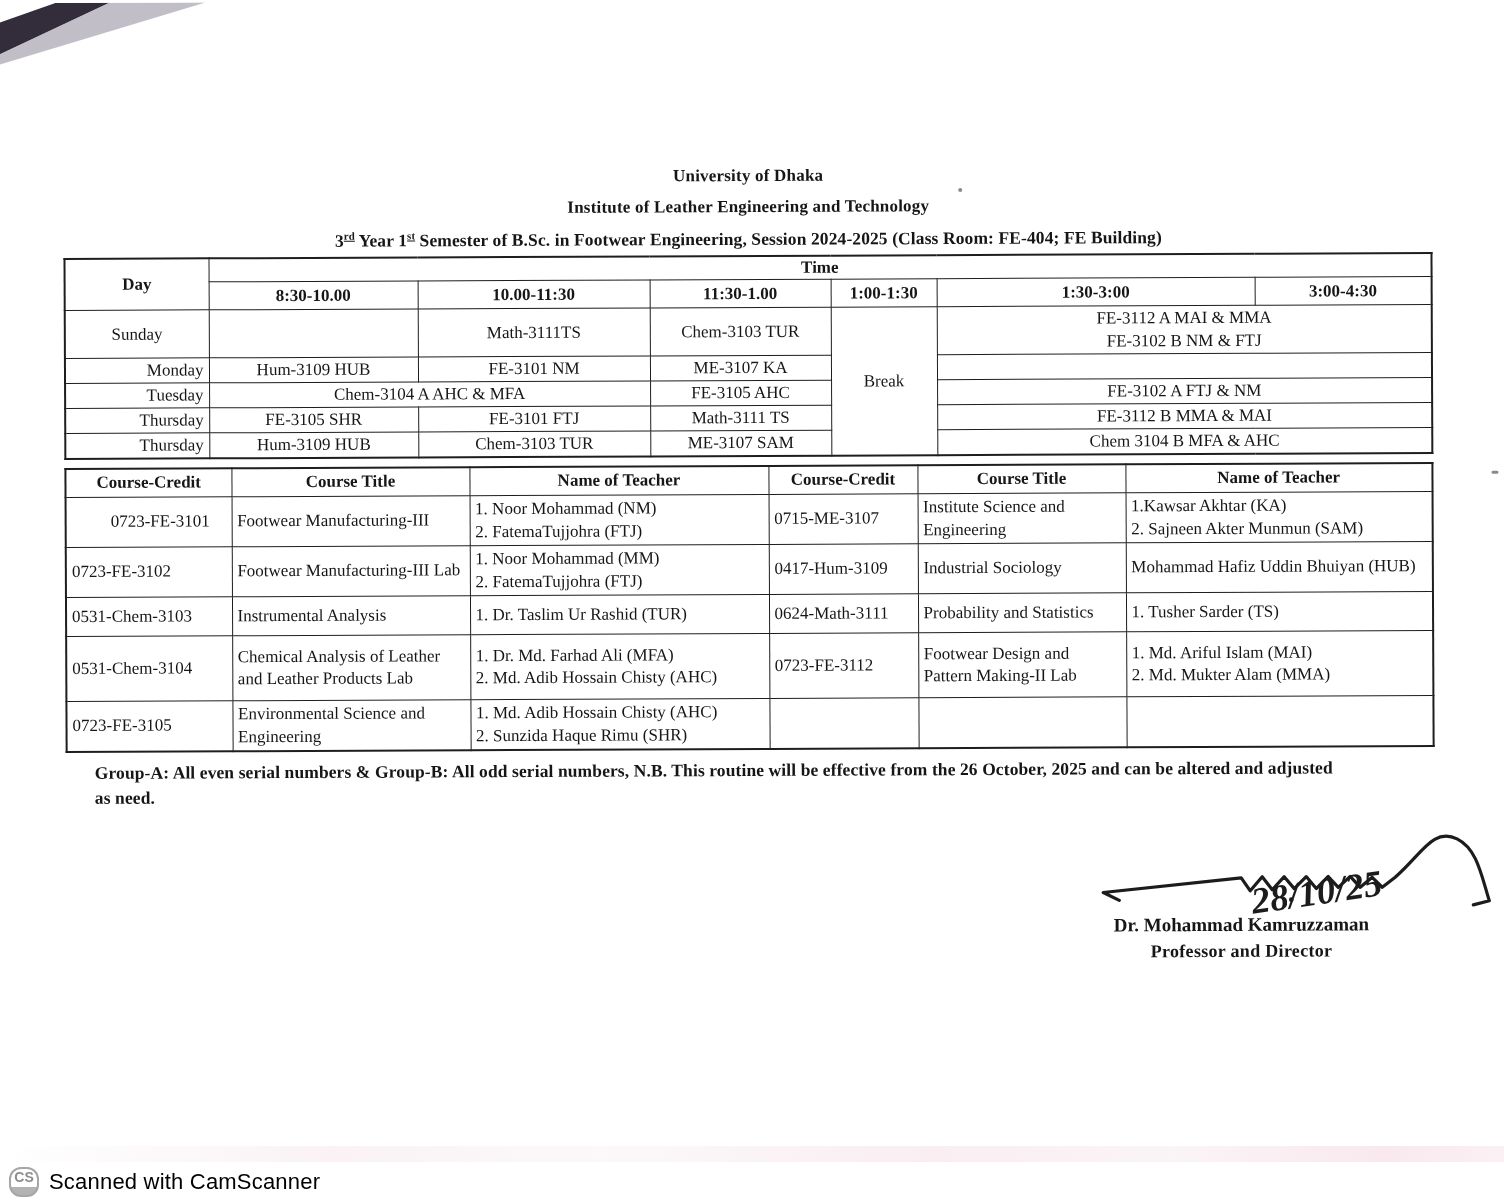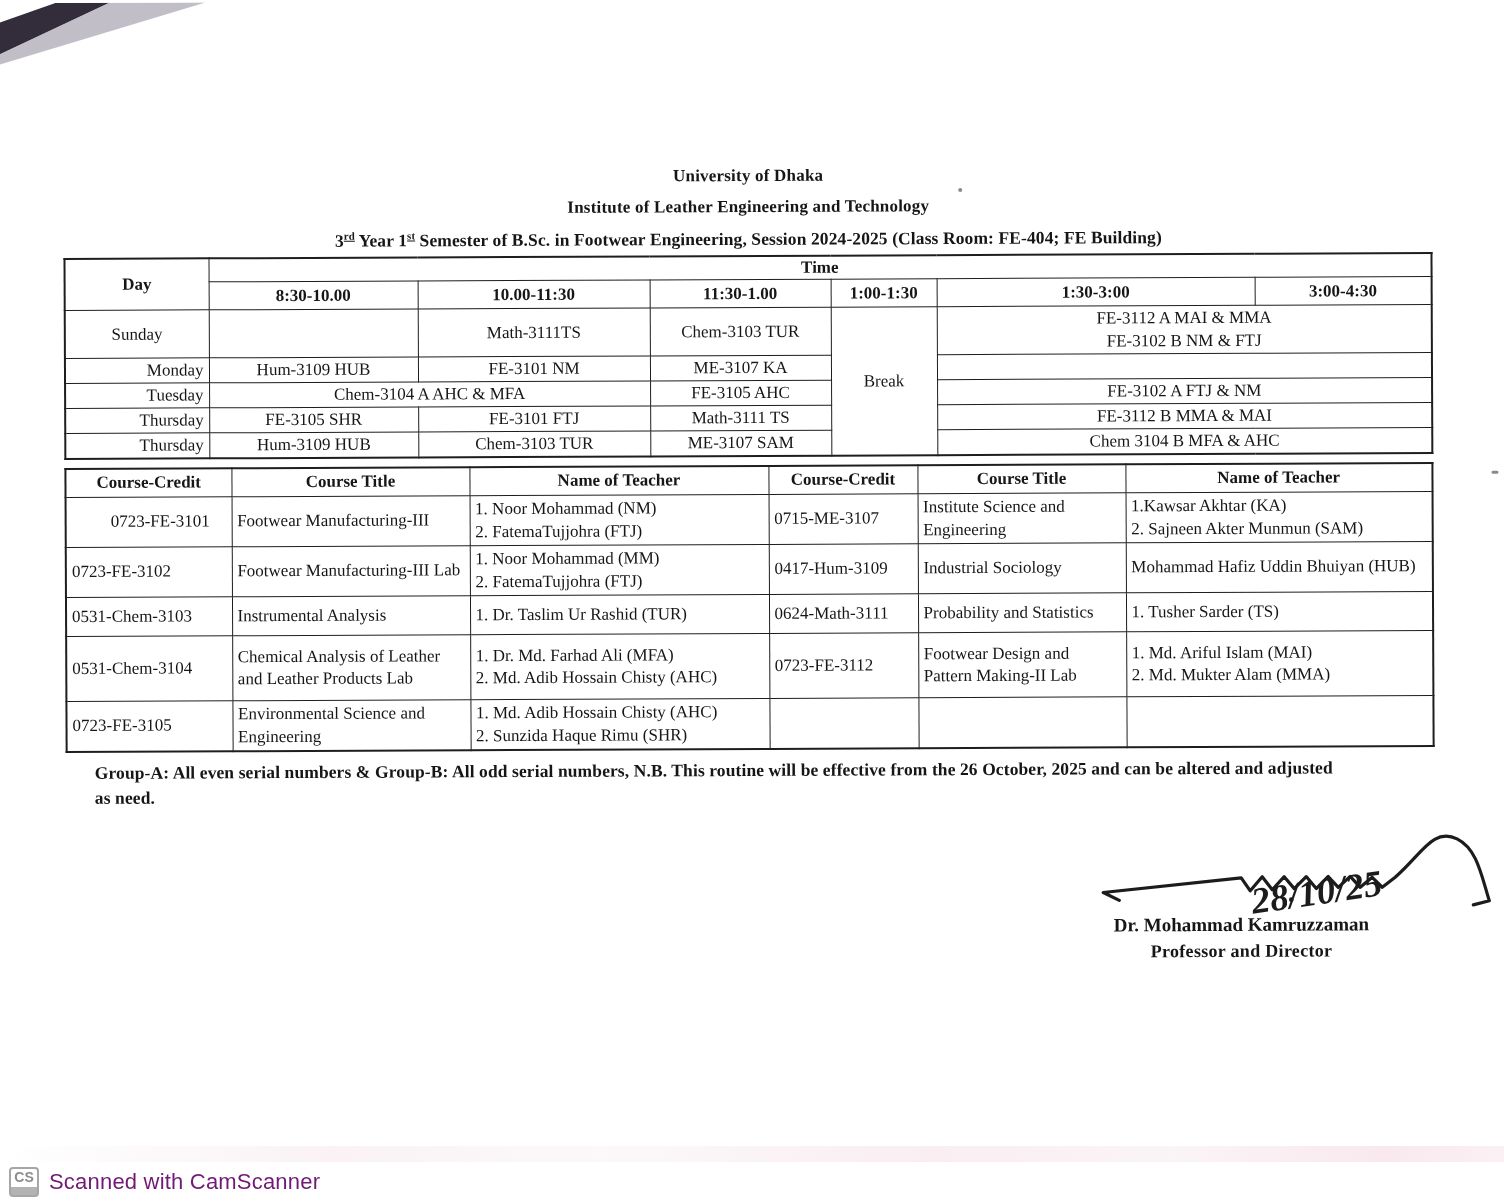"CS" .cs-icon { border-radius: 4px -> 12px }
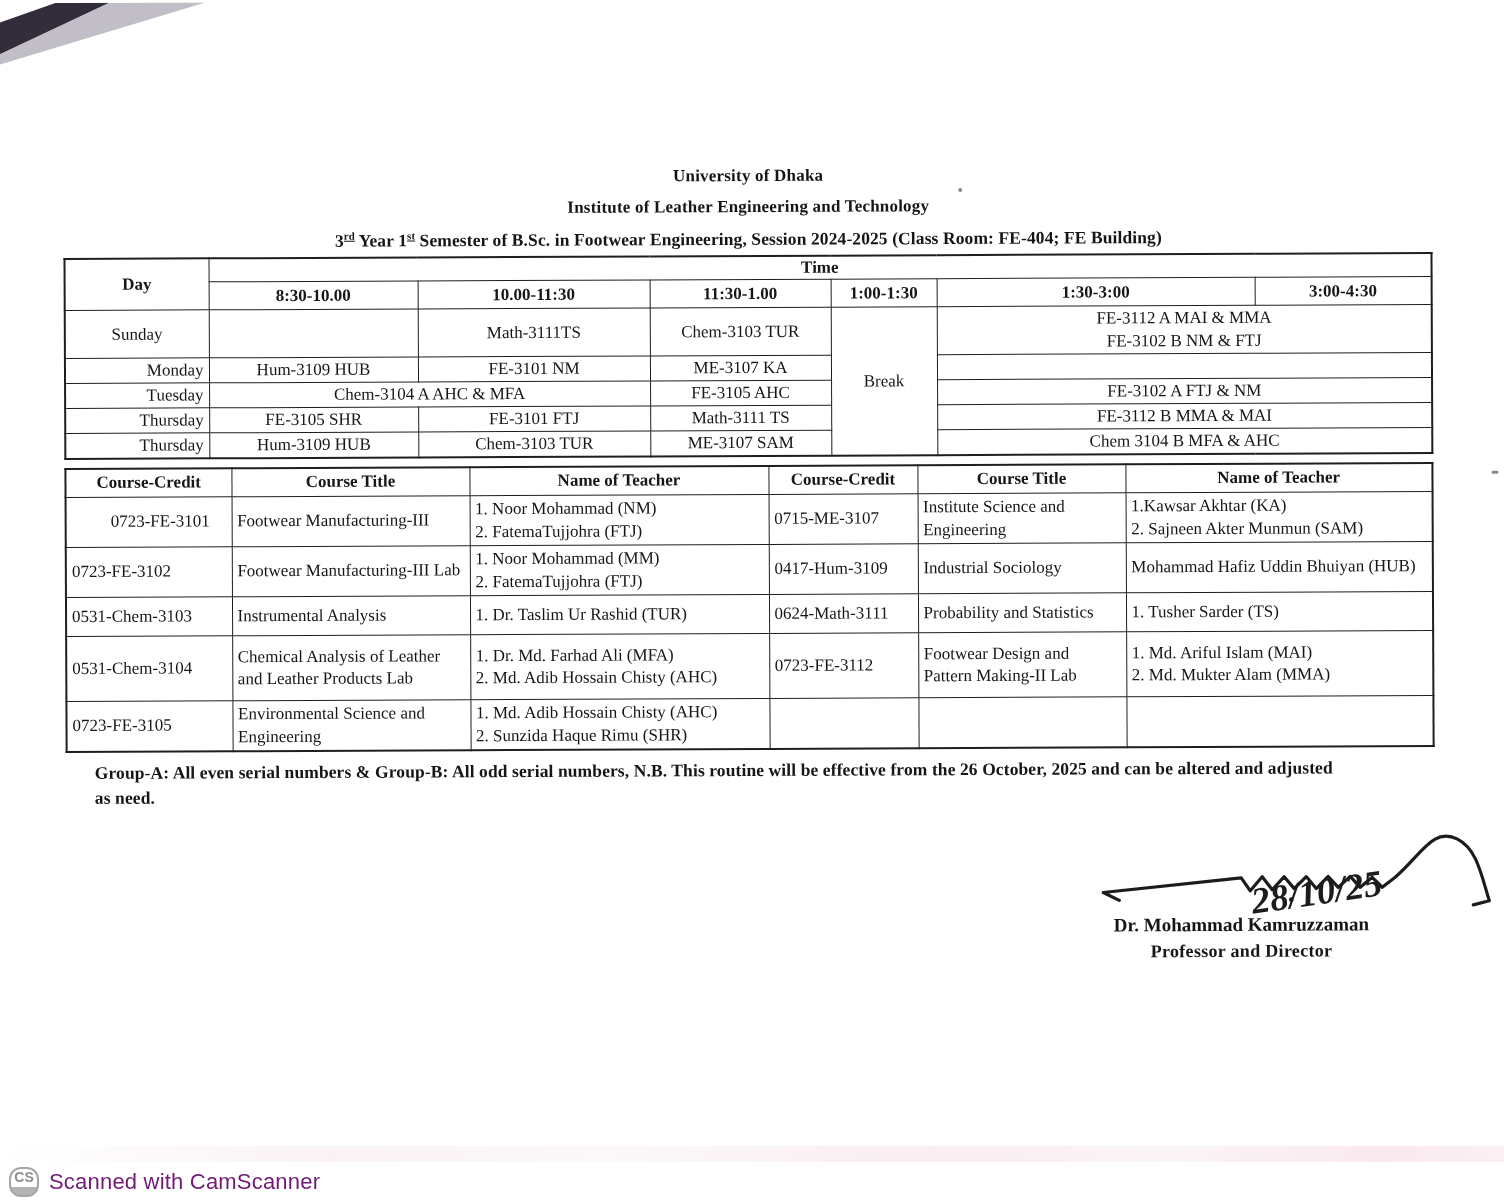"Scanned with CamScanner" .cs-text { color: #701a75 -> #000000 }
